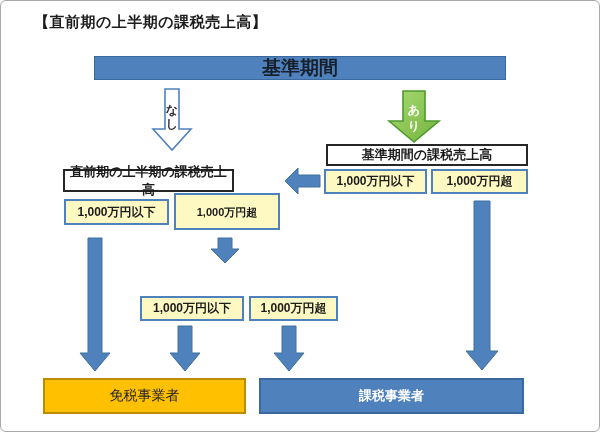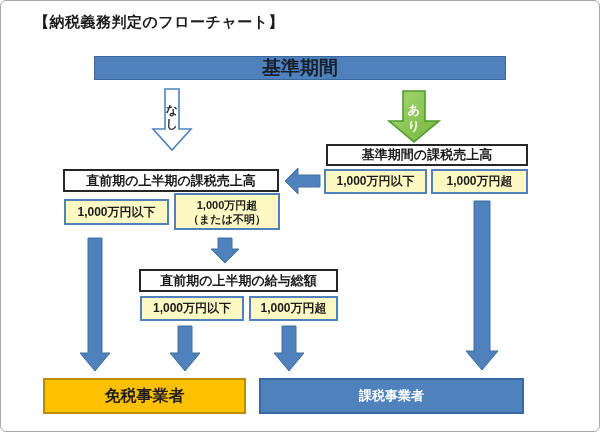"【納税義務判定のフローチャート】" div.abs { text: 納税義務判定のフローチャート -> 直前期の上半期の課税売上高 }
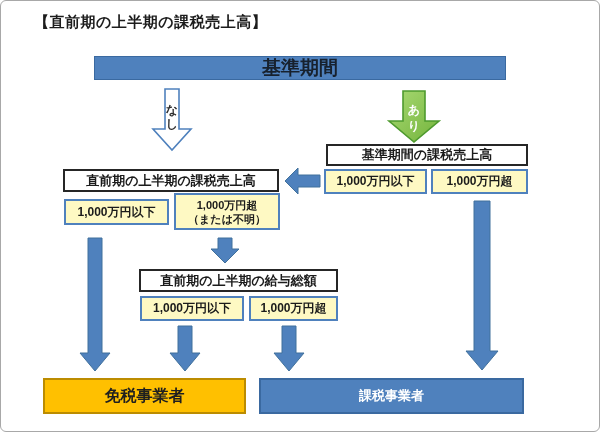"直前期の上半期の課税売上高" div.abs { width: 216px -> 171px }
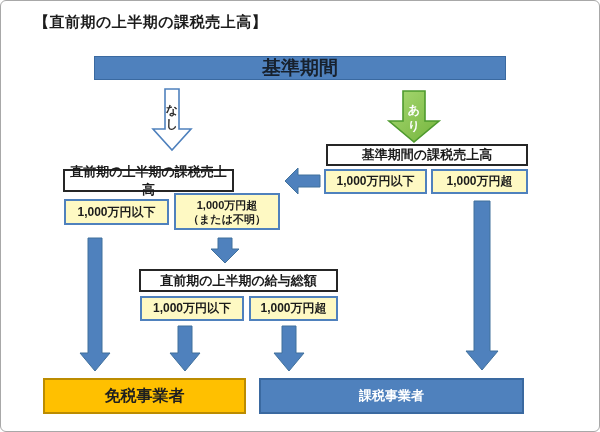"（または不明）" span { html: <span>（または不明）</span> -> none }
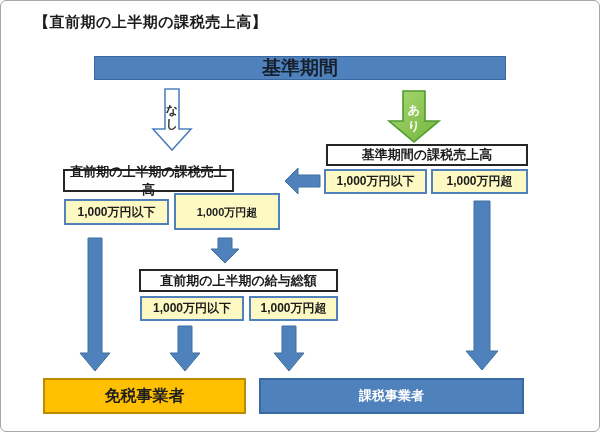"直前期の上半期の給与総額" div.abs { html: <div>直前期の上半期の給与総額</div> -> none }
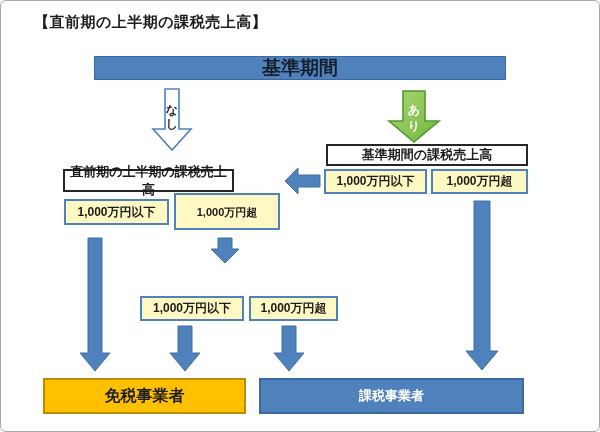"免税事業者" .box-gold { font-size: 16px -> 14px; font-weight: bold -> normal }
